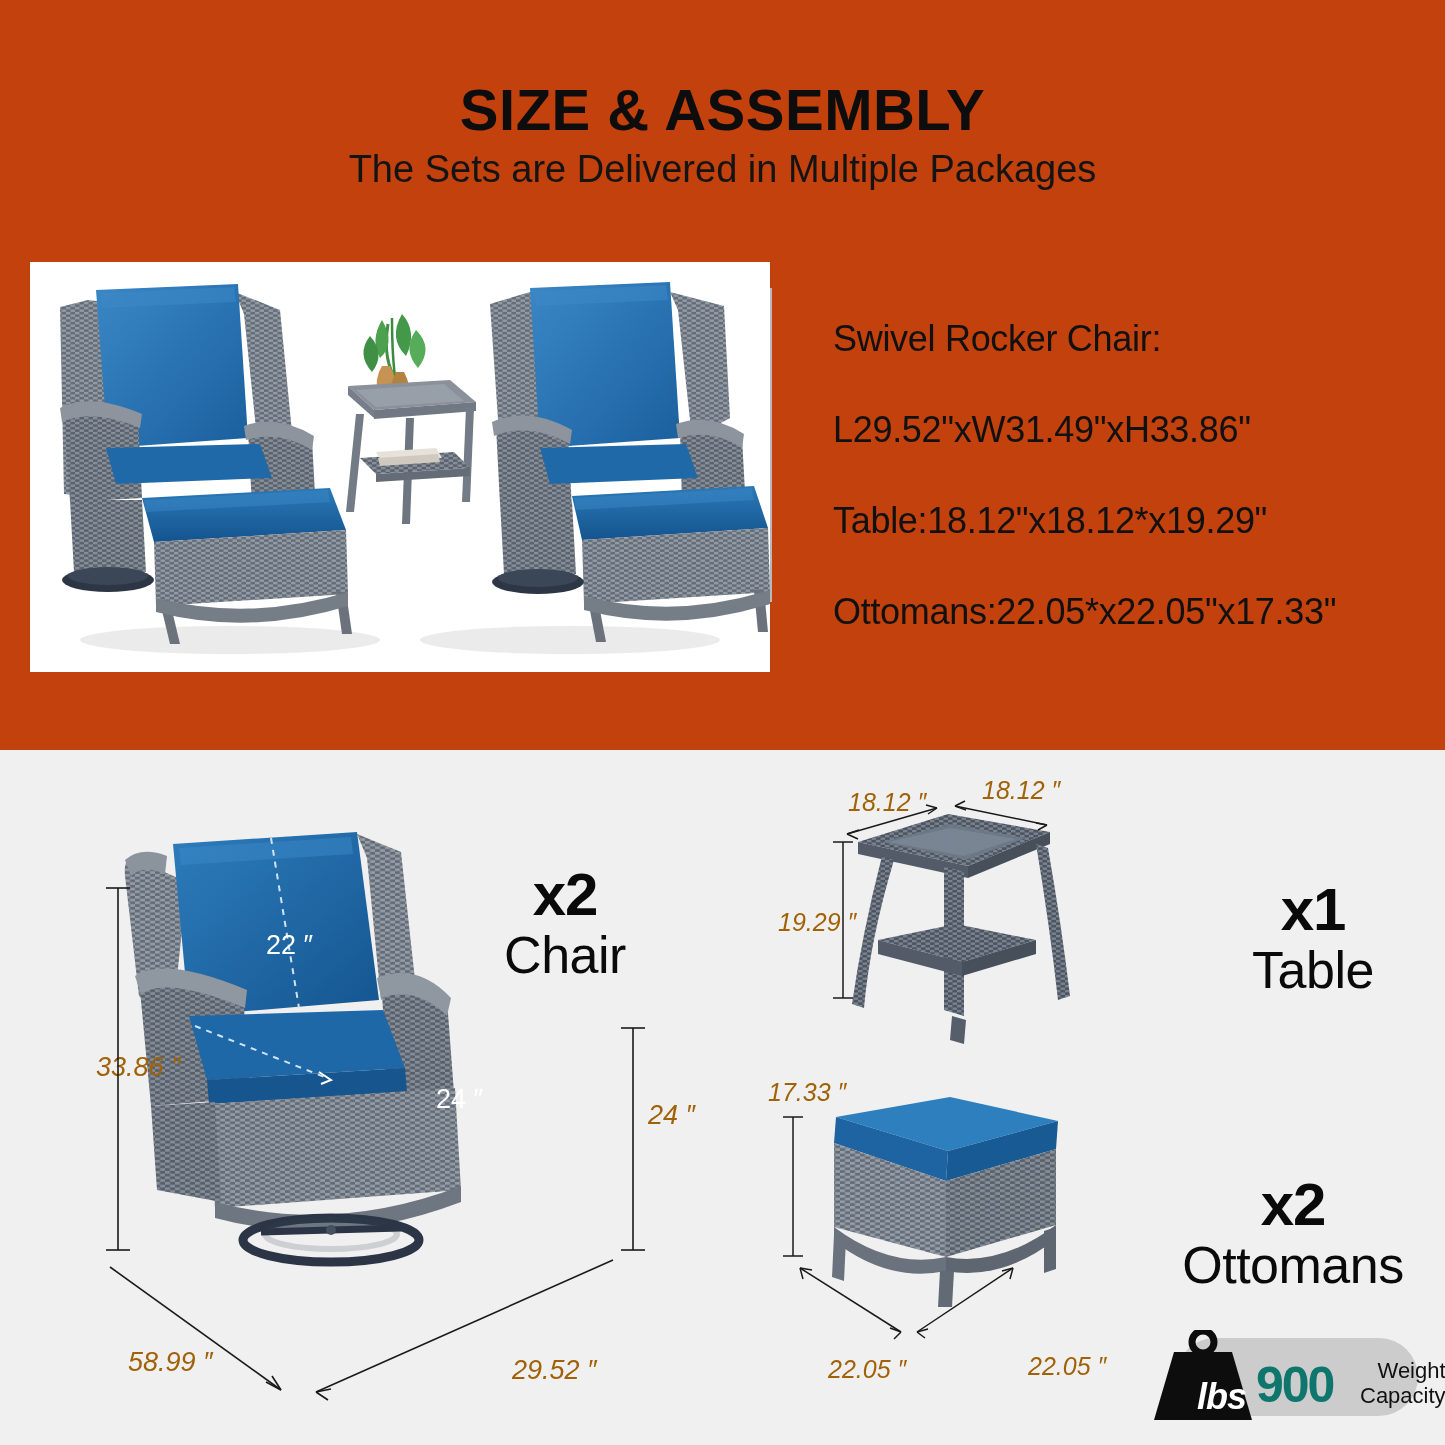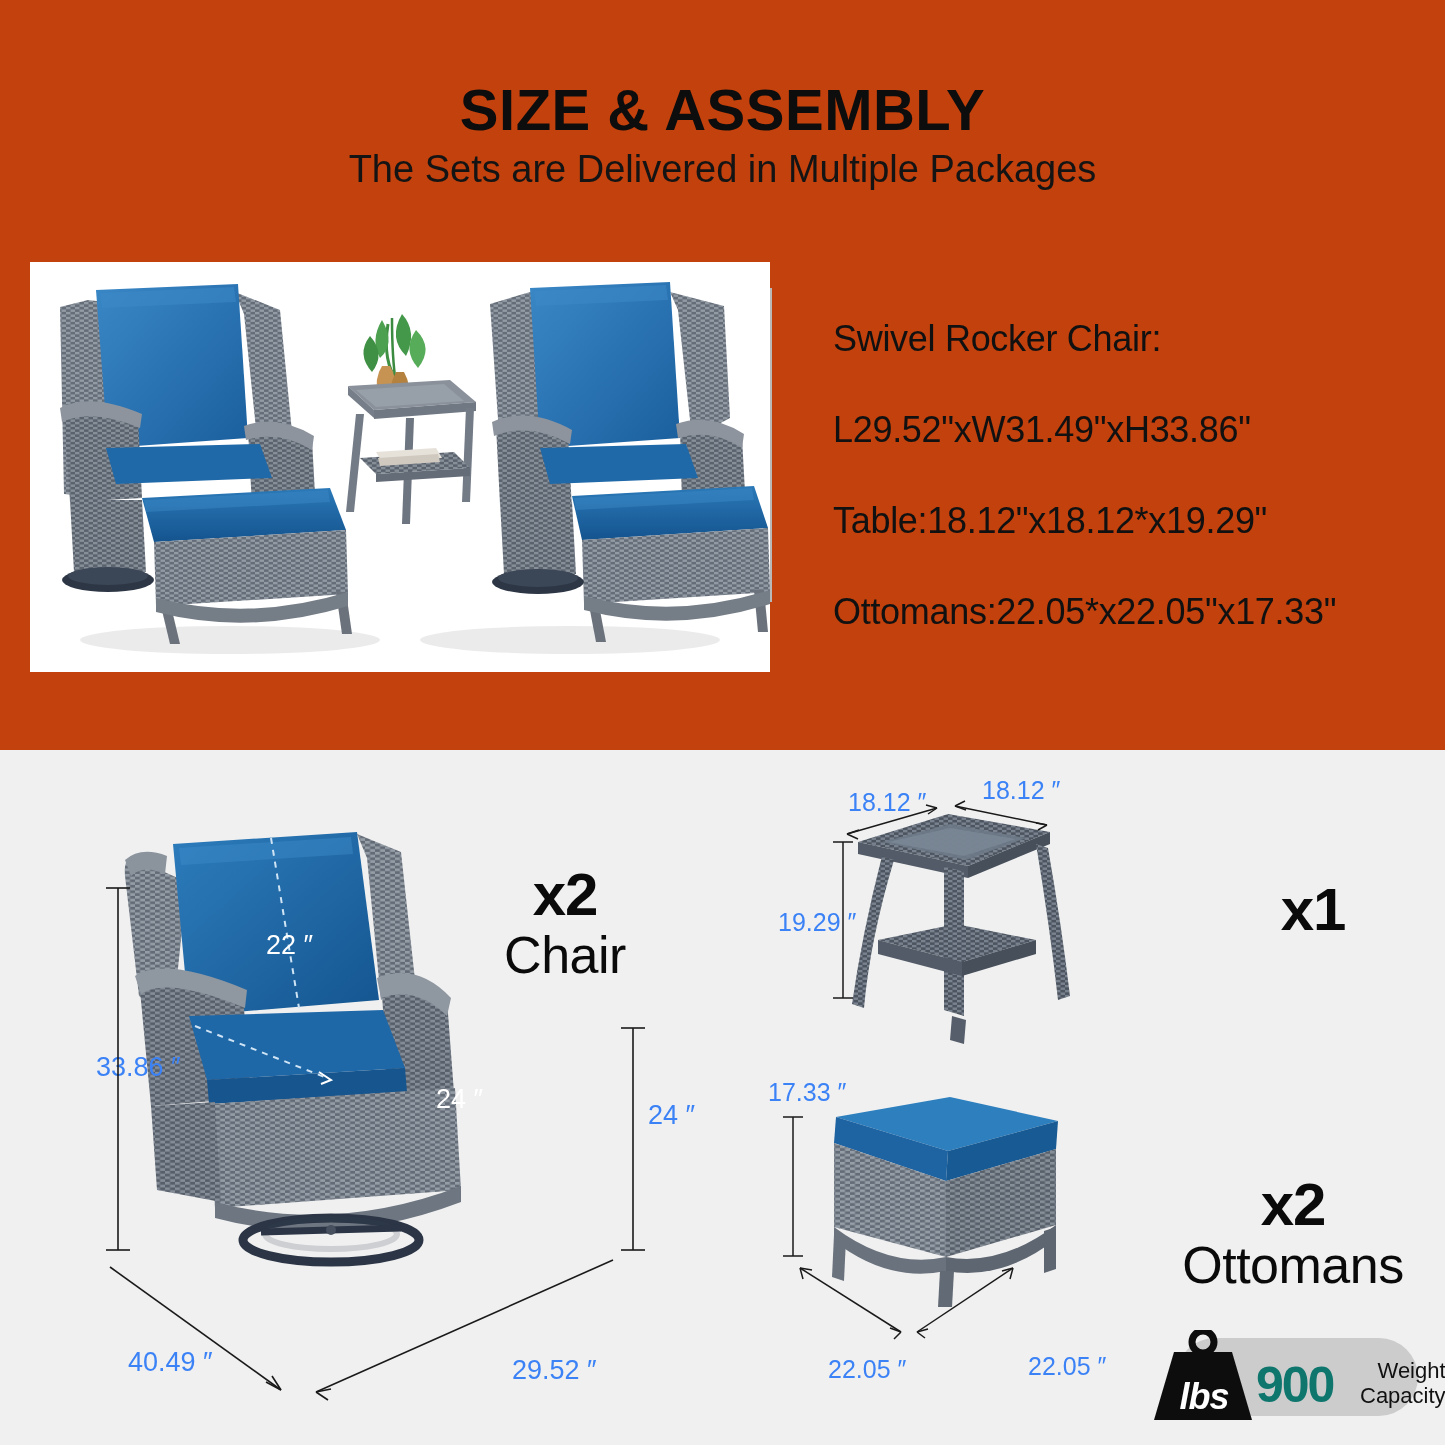"18.12 ″" .dim { color: #3b82f6 -> #a16207; font-style: none -> italic }
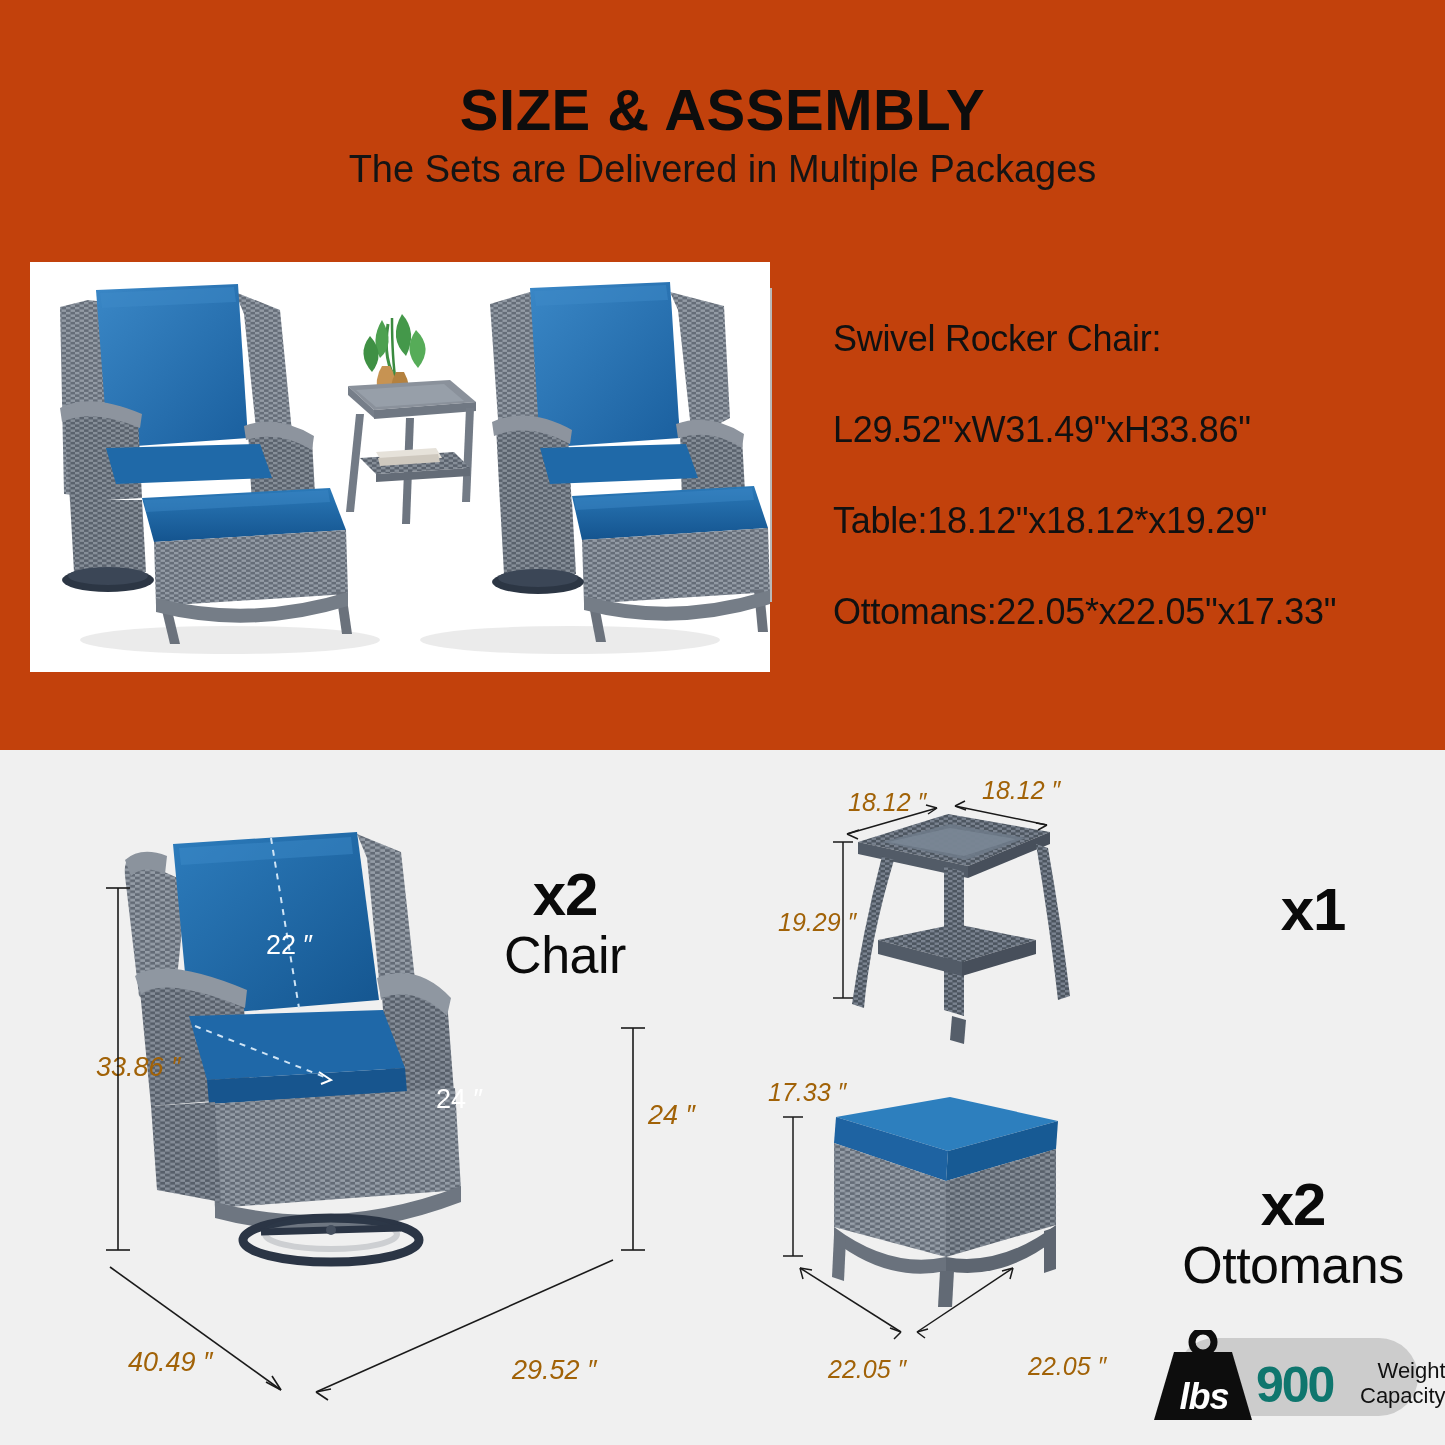"Table" span.count-name { html: none -> <span>Table</span> }
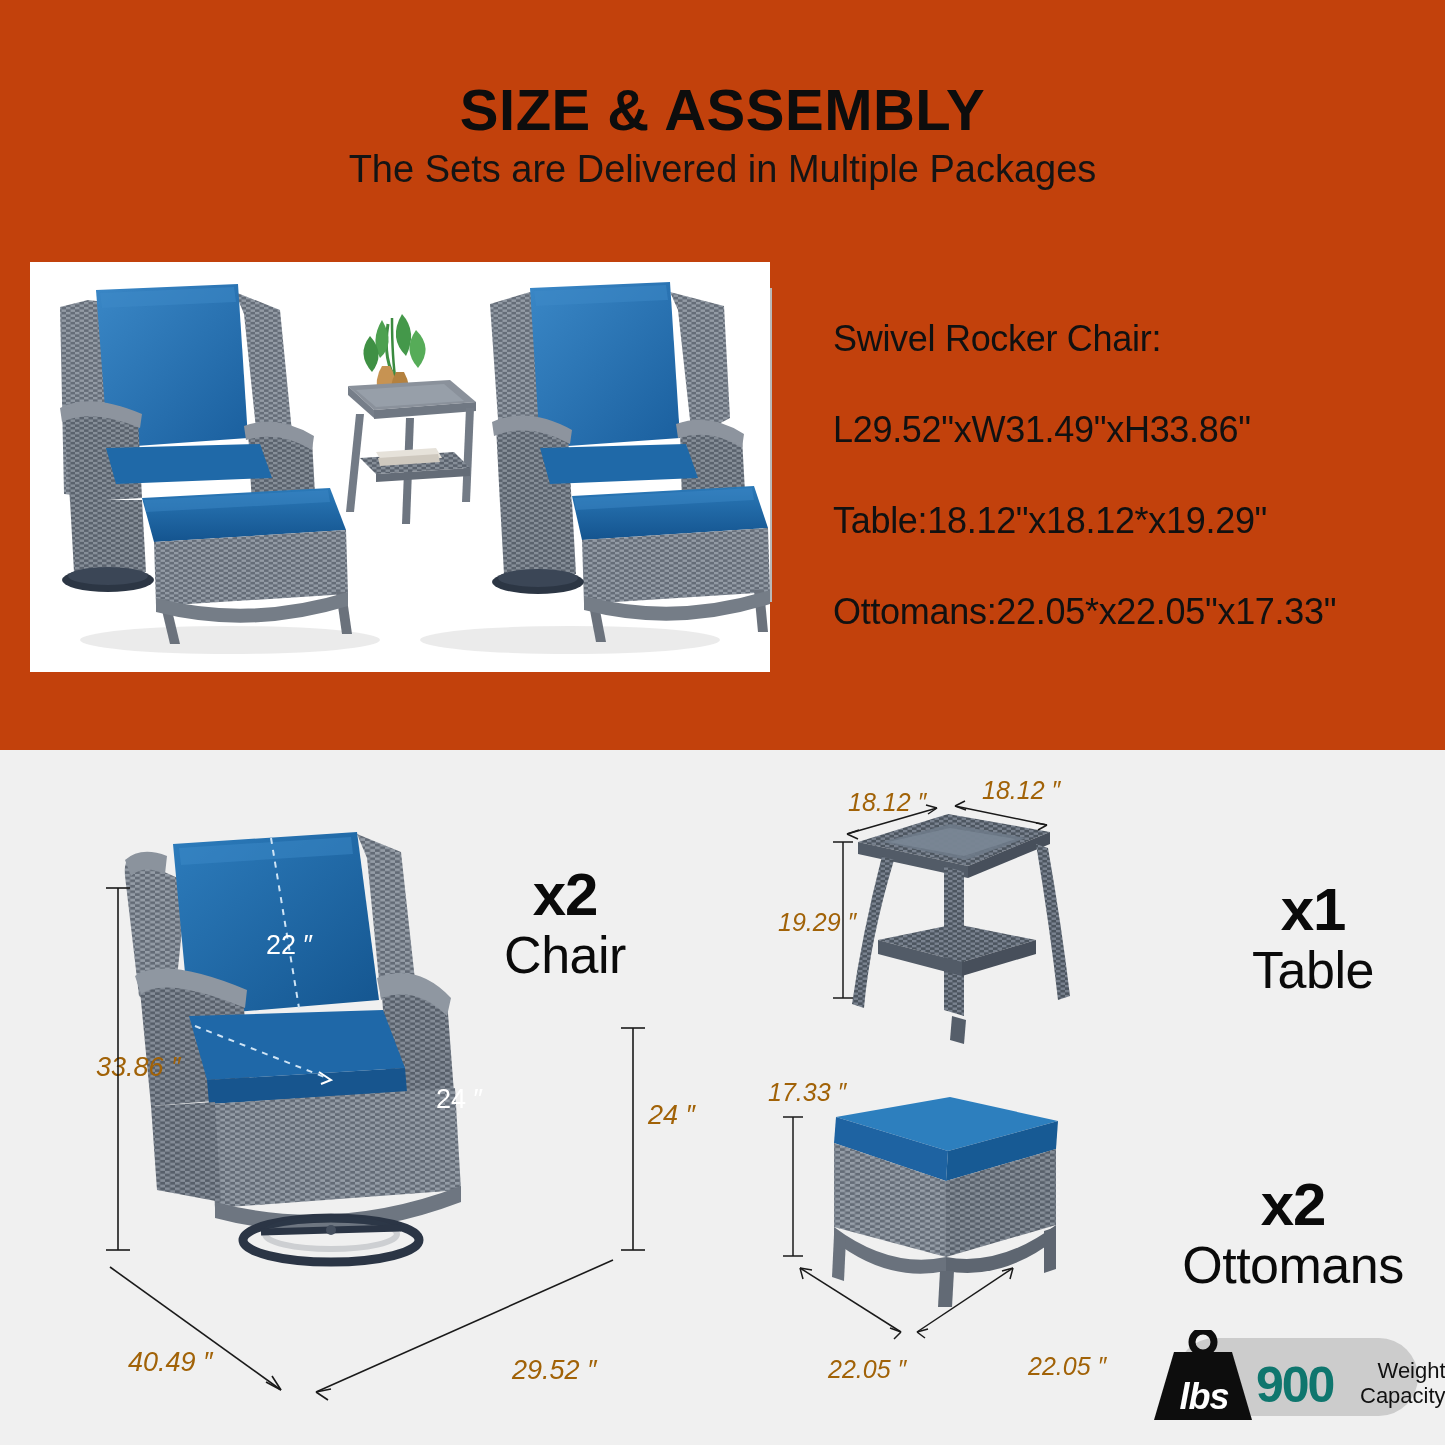"40.49 ″" div.dim { text: 40.49 -> 58.99 }
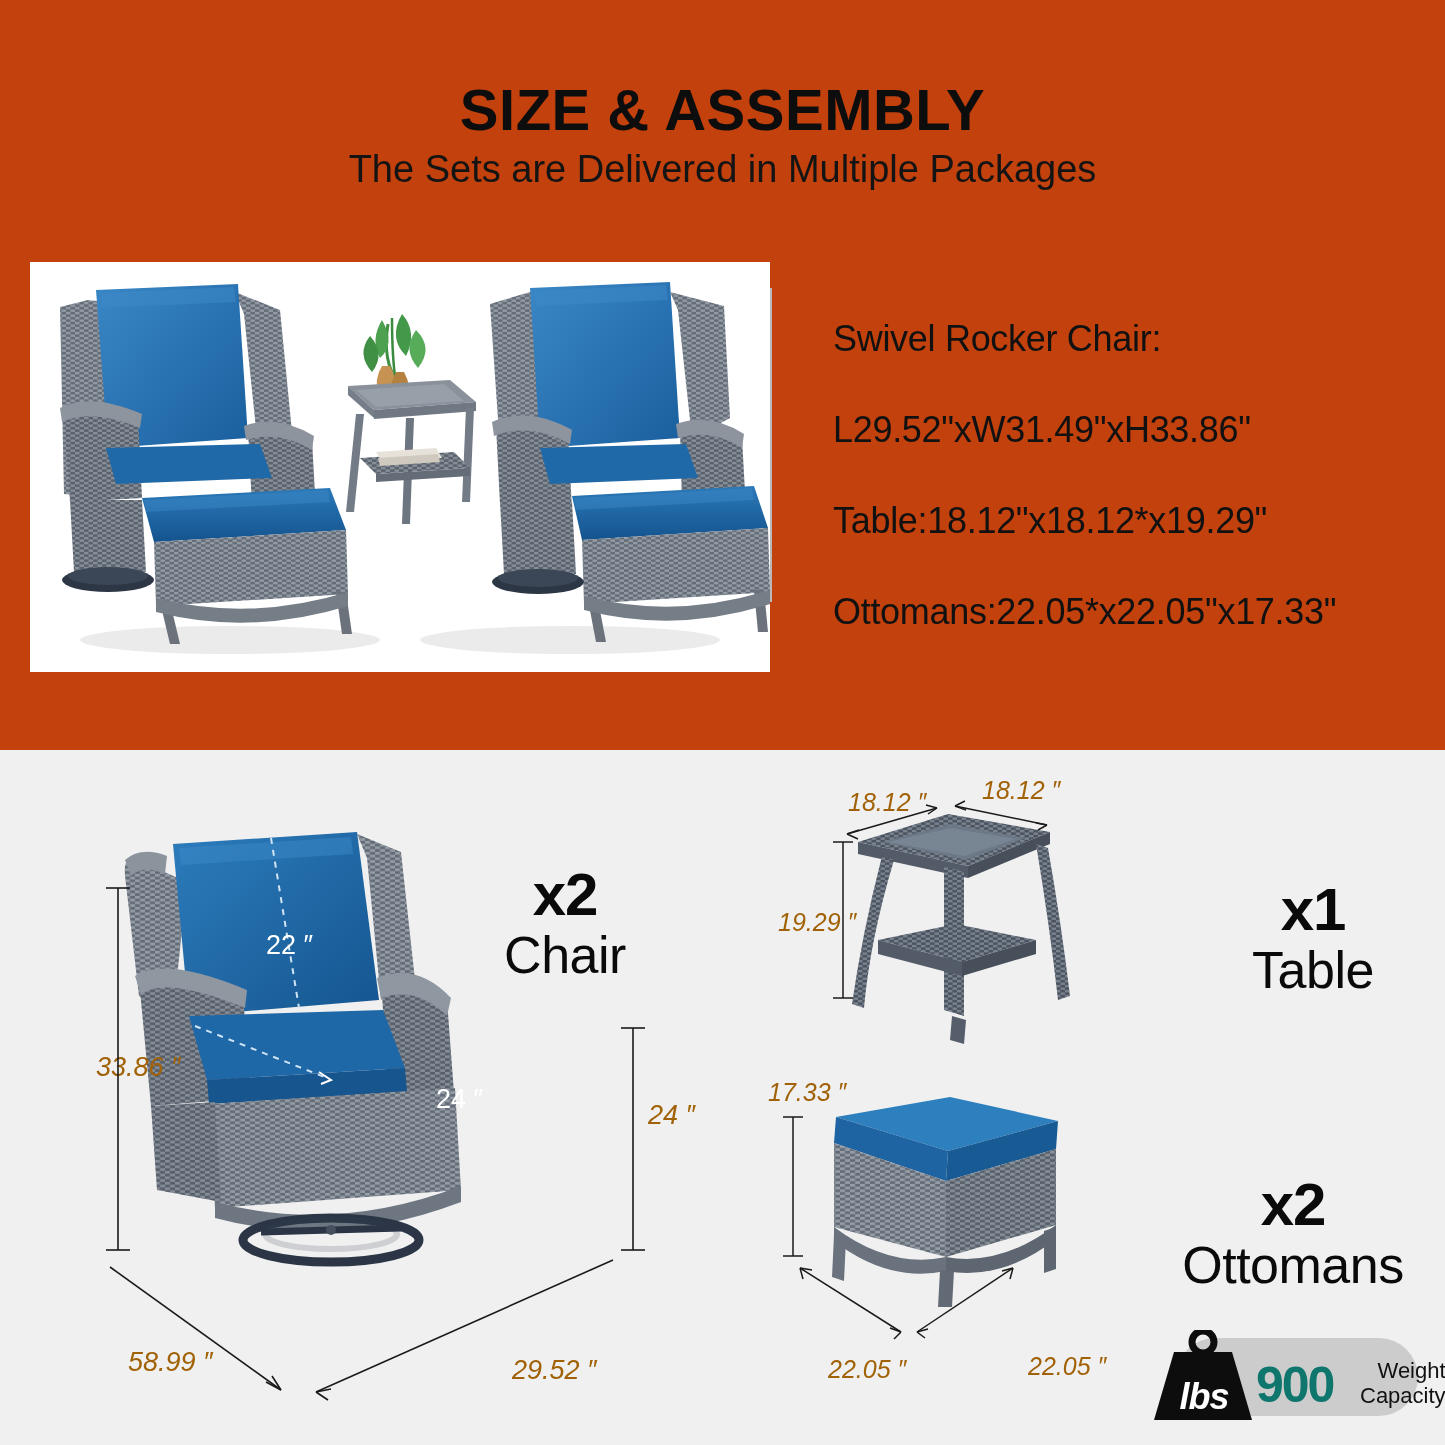"lbs" .badge-lbs { text-align: center -> right }
